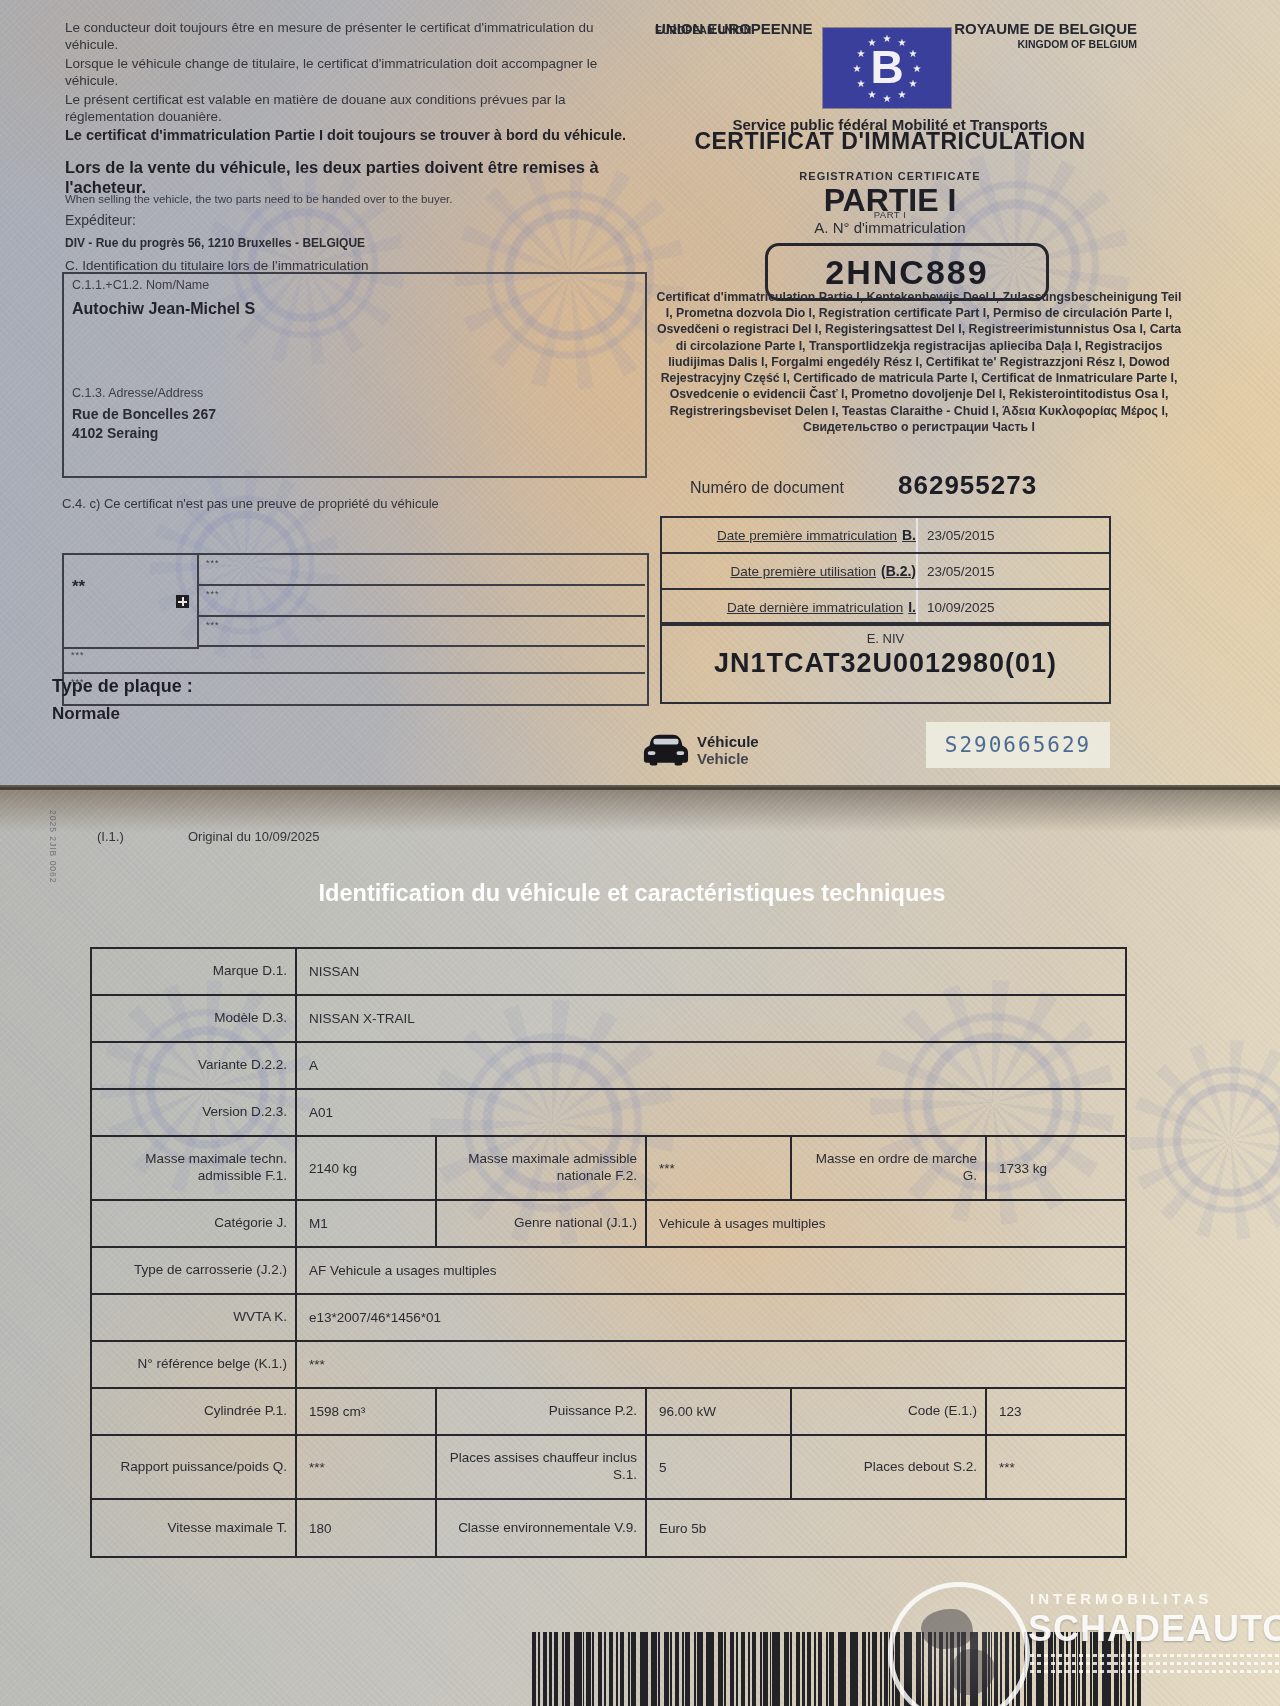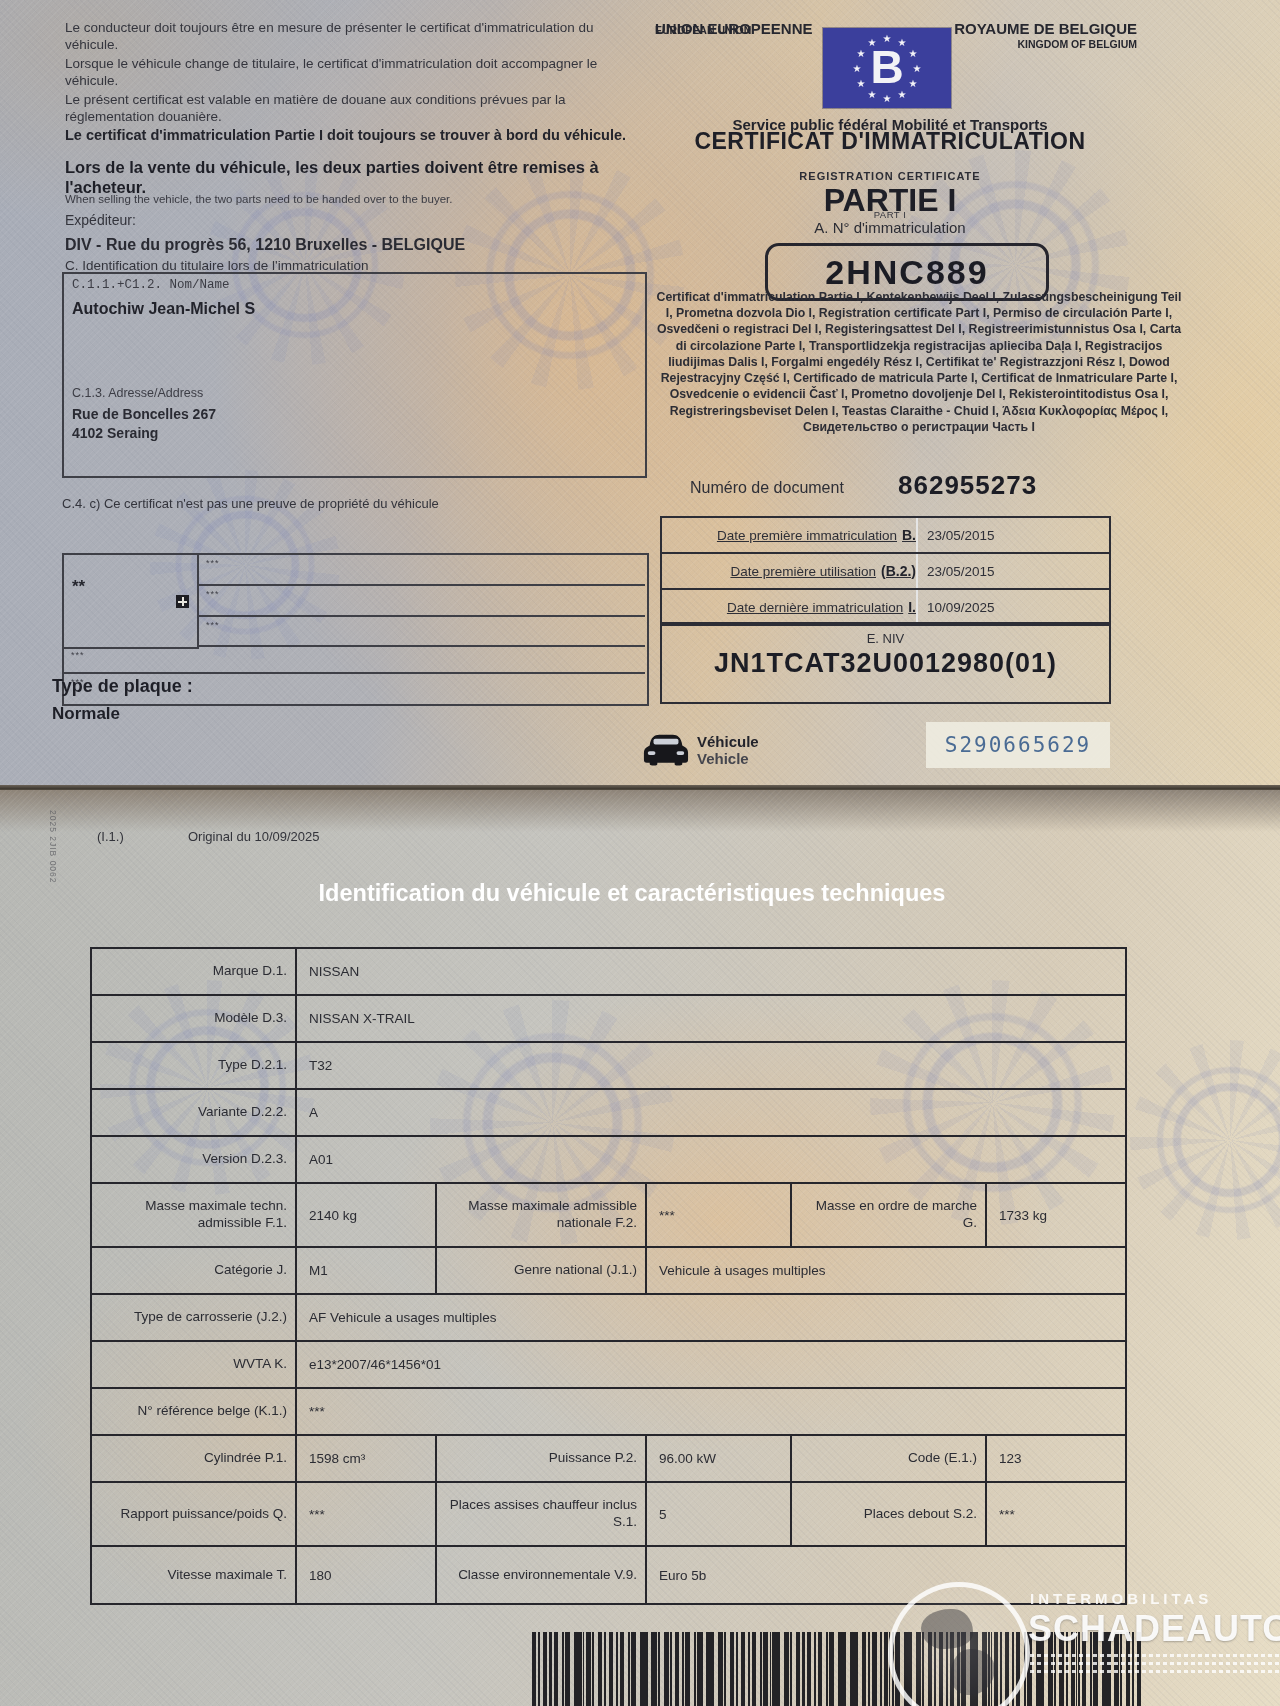"DIV - Rue du progrès" .labB { font-size: 16px -> 12px }
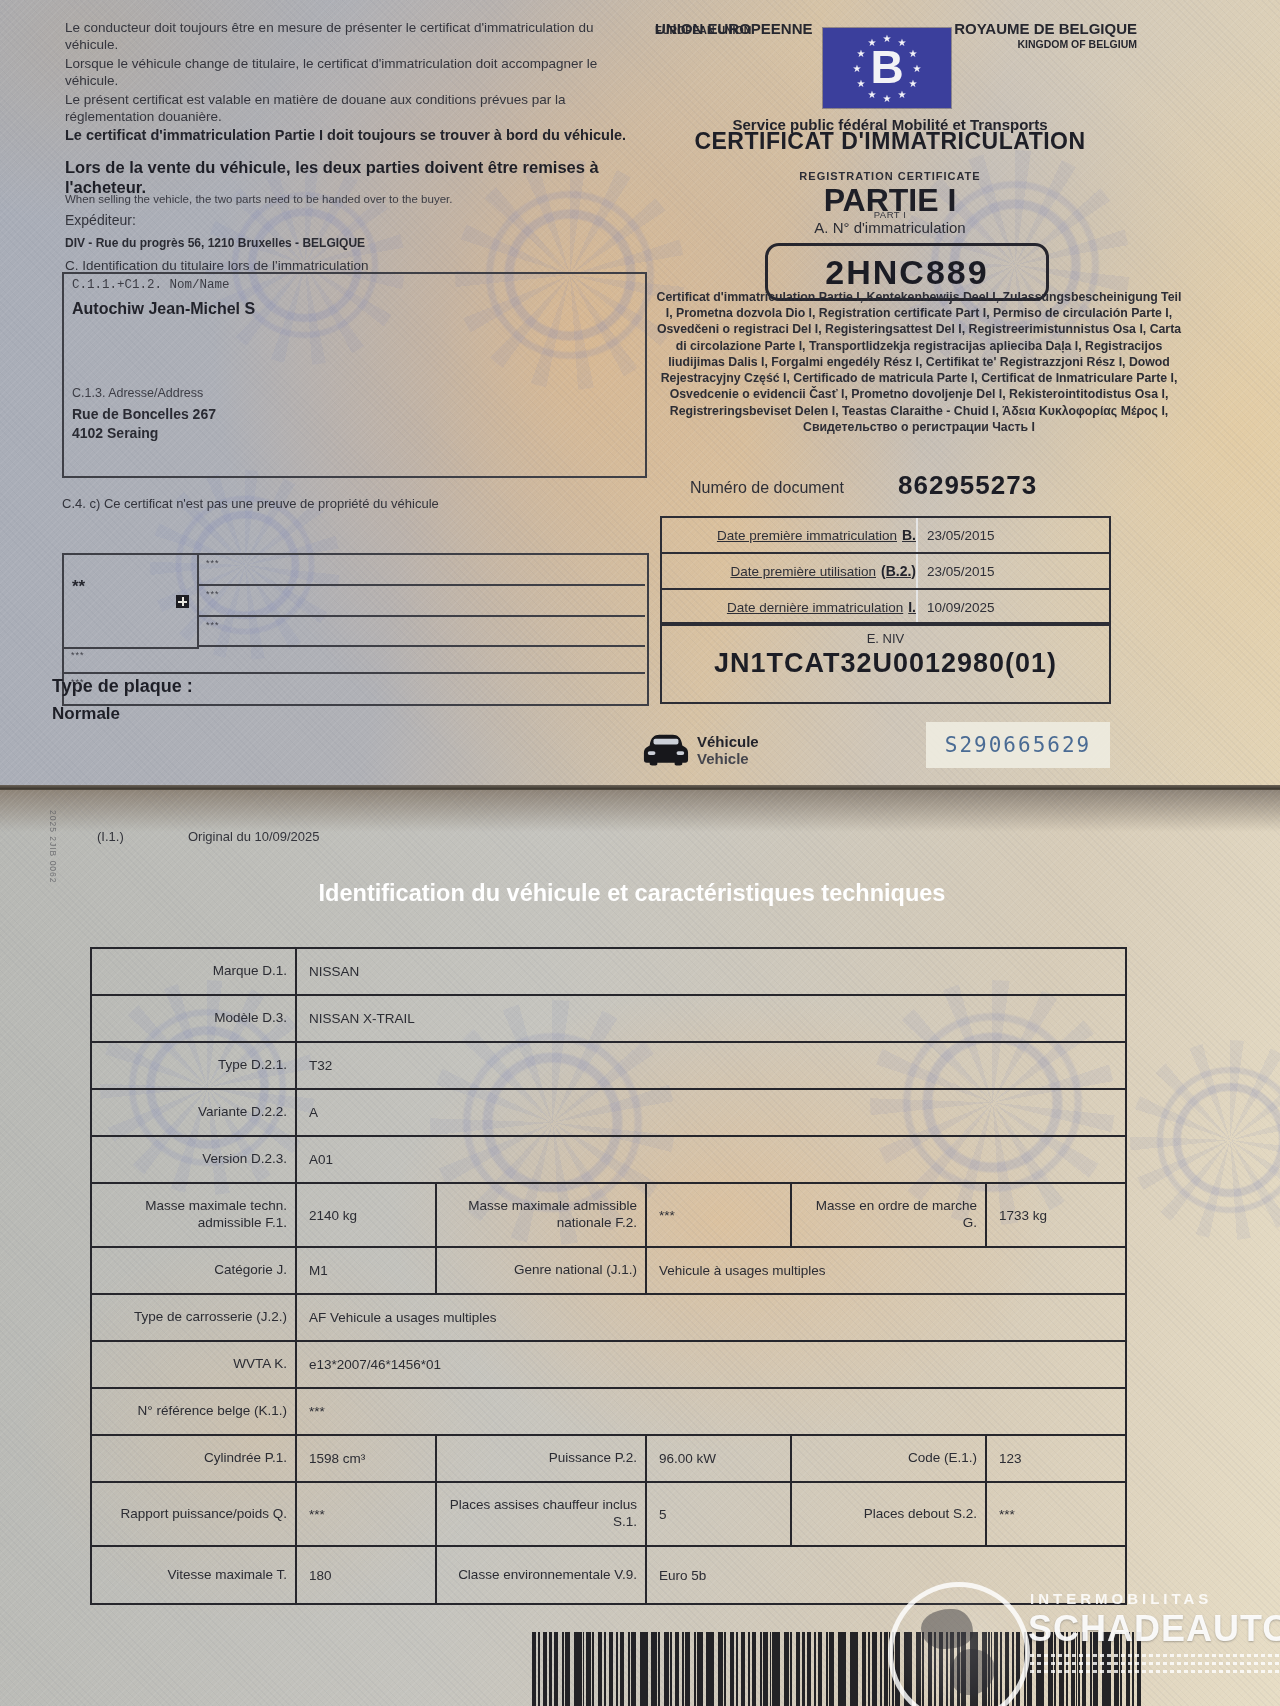"C.1.1.+C1.2. Nom/Name" div.t { font-family: Liberation Mono, monospace -> none }
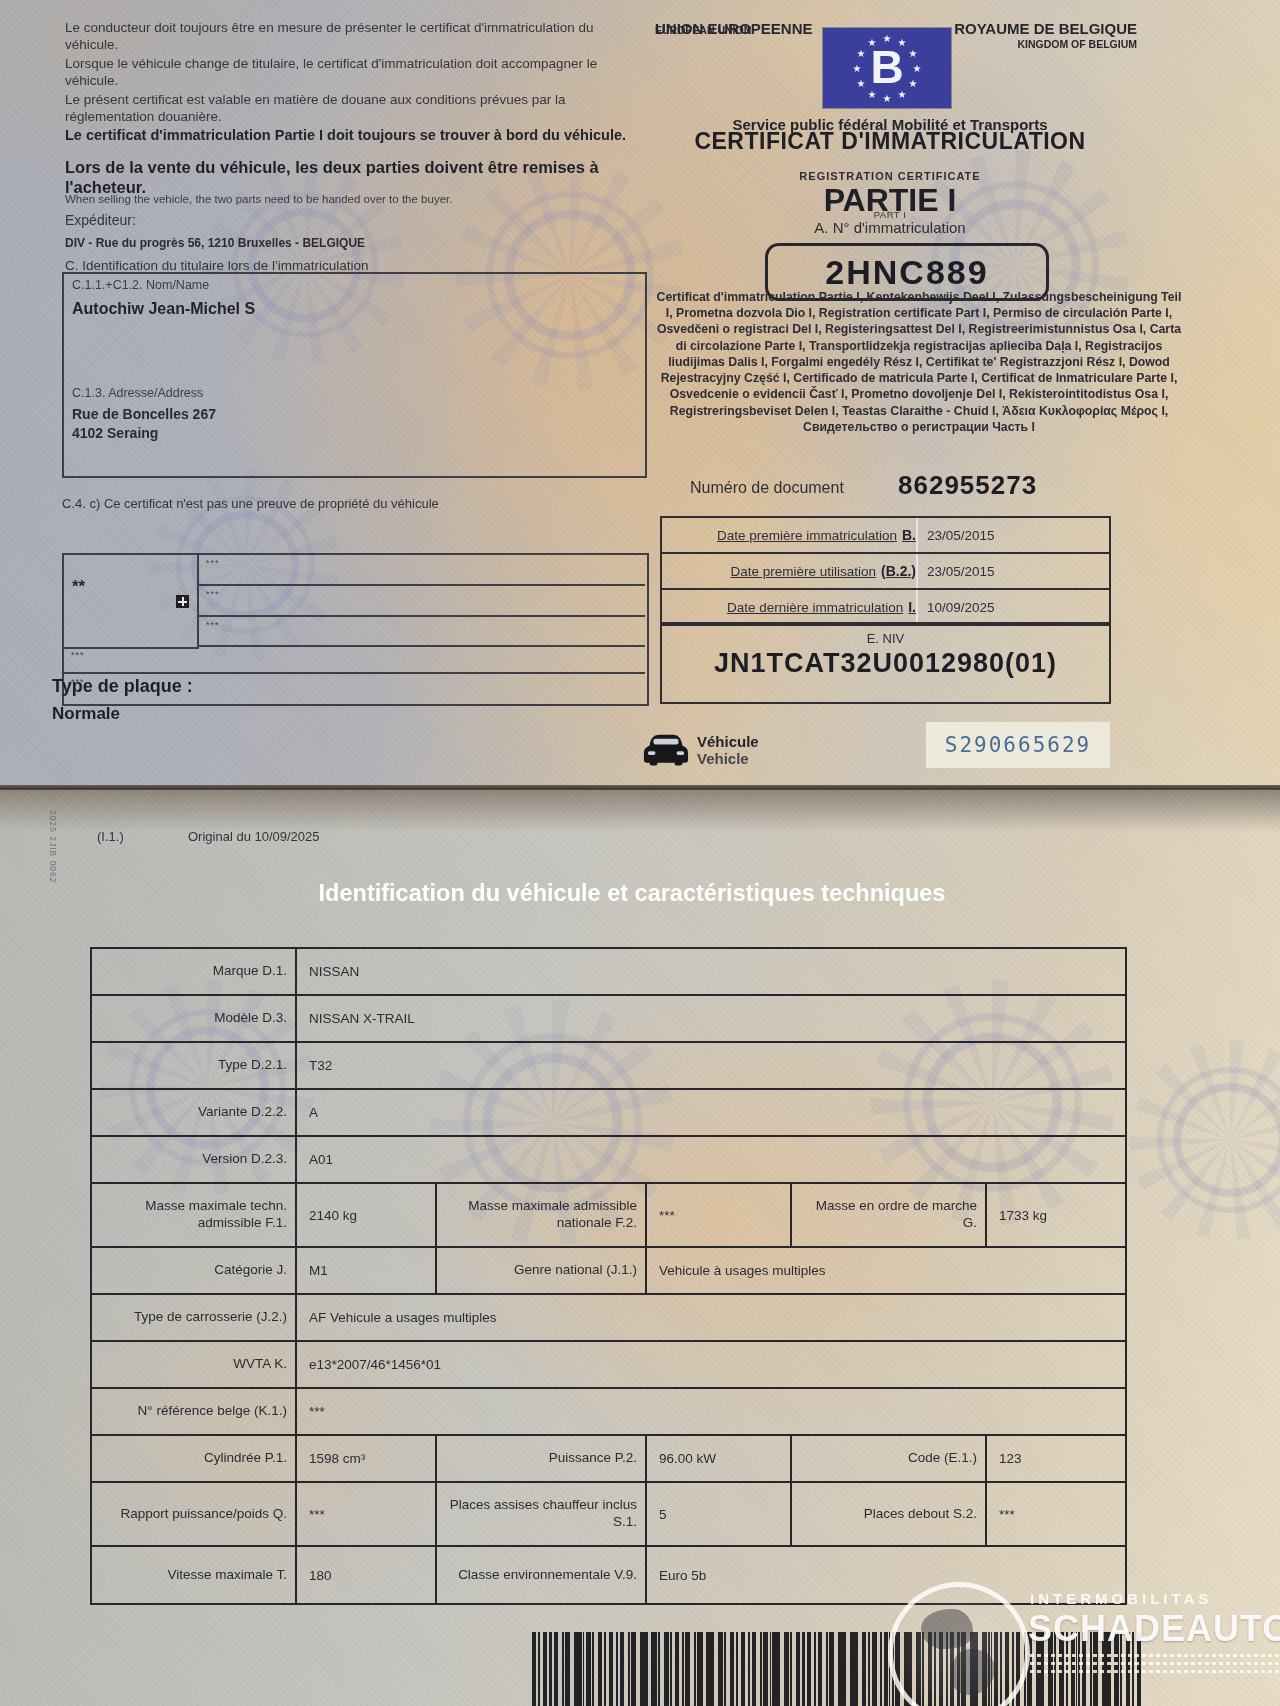"Type D.2.1." tr { html: <tr> <td>Type D.2.1.</td> <td>T32</td> </tr> -> none }
